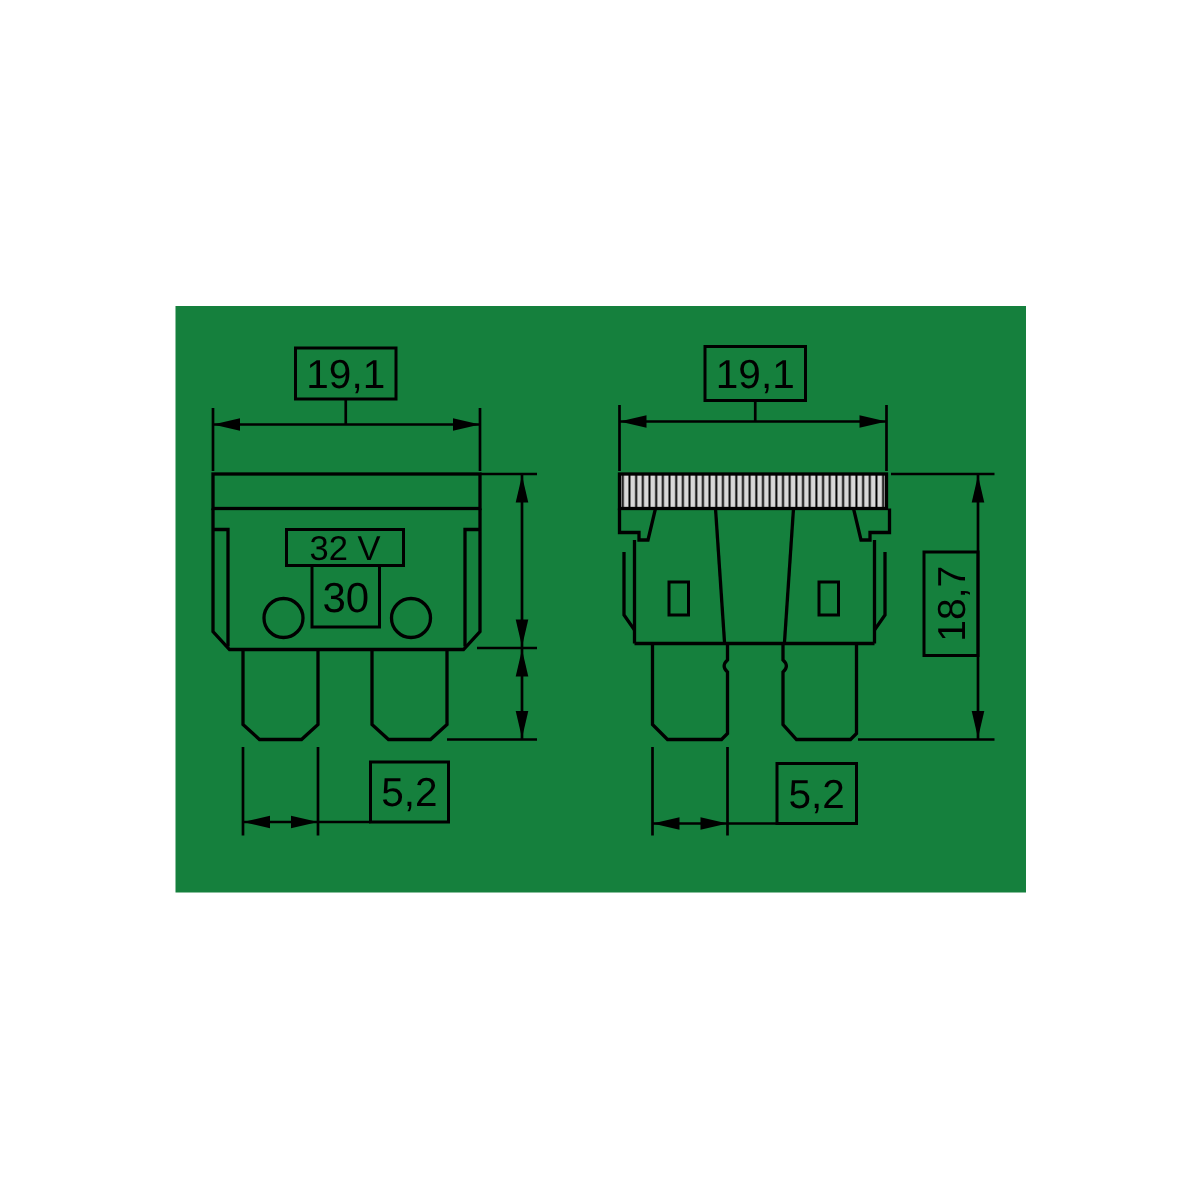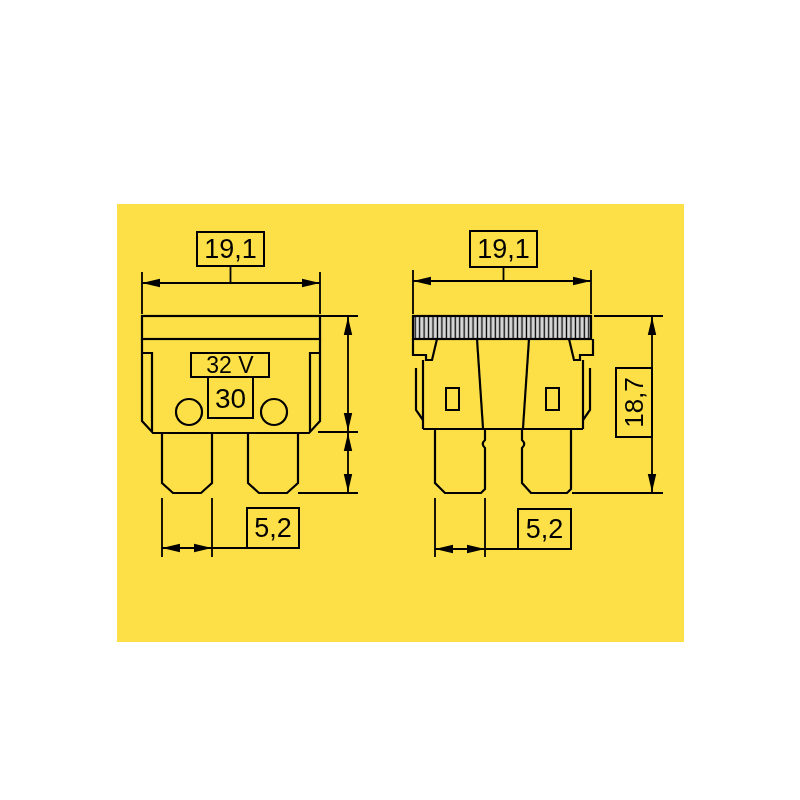"19,1" .panel { background: #fde047 -> #15803d; height: 438px -> 391px }
